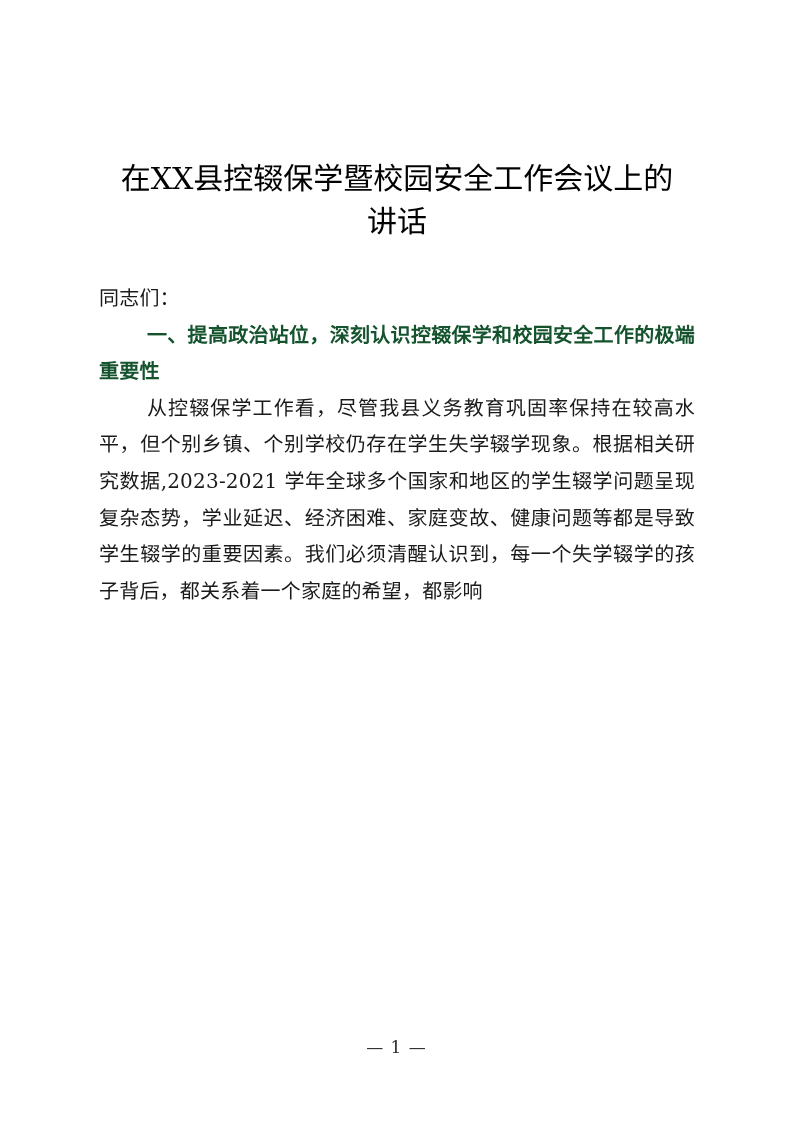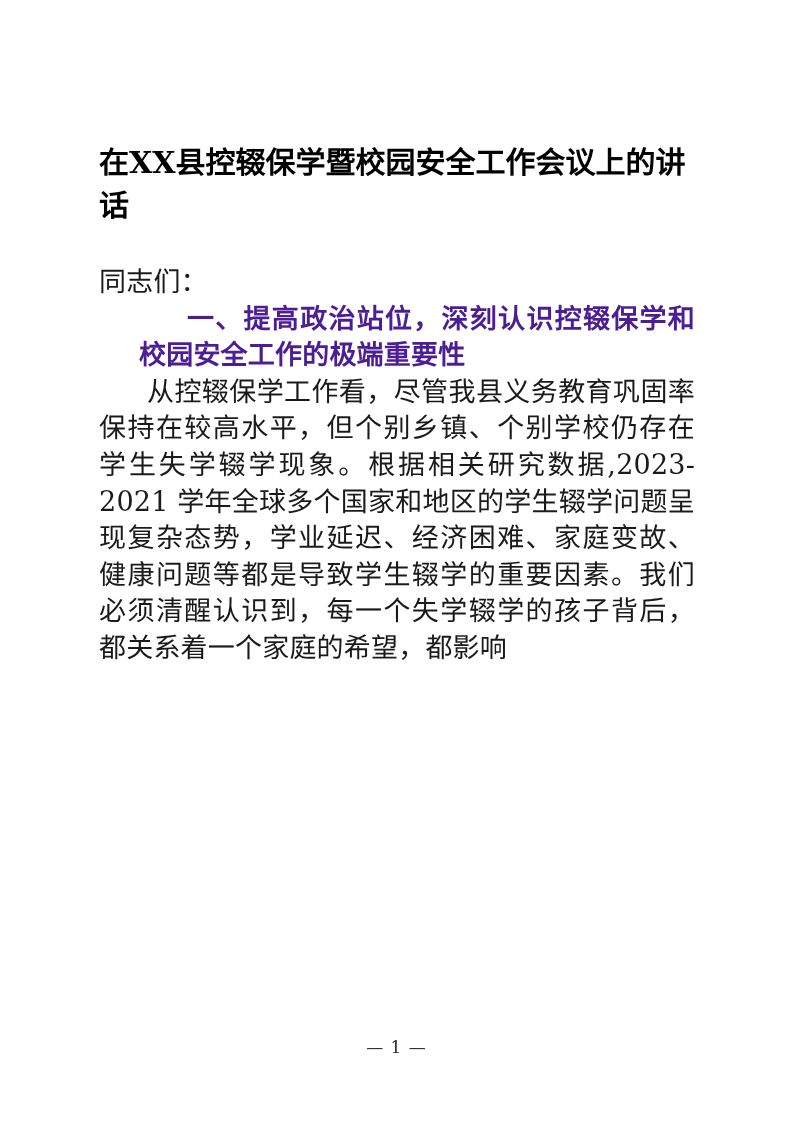"在XX县控辍保学暨校园安全工作会议上的讲话" .doc-title { font-weight: 700 -> 400; margin: 0 -> 16px; text-align: left -> center }
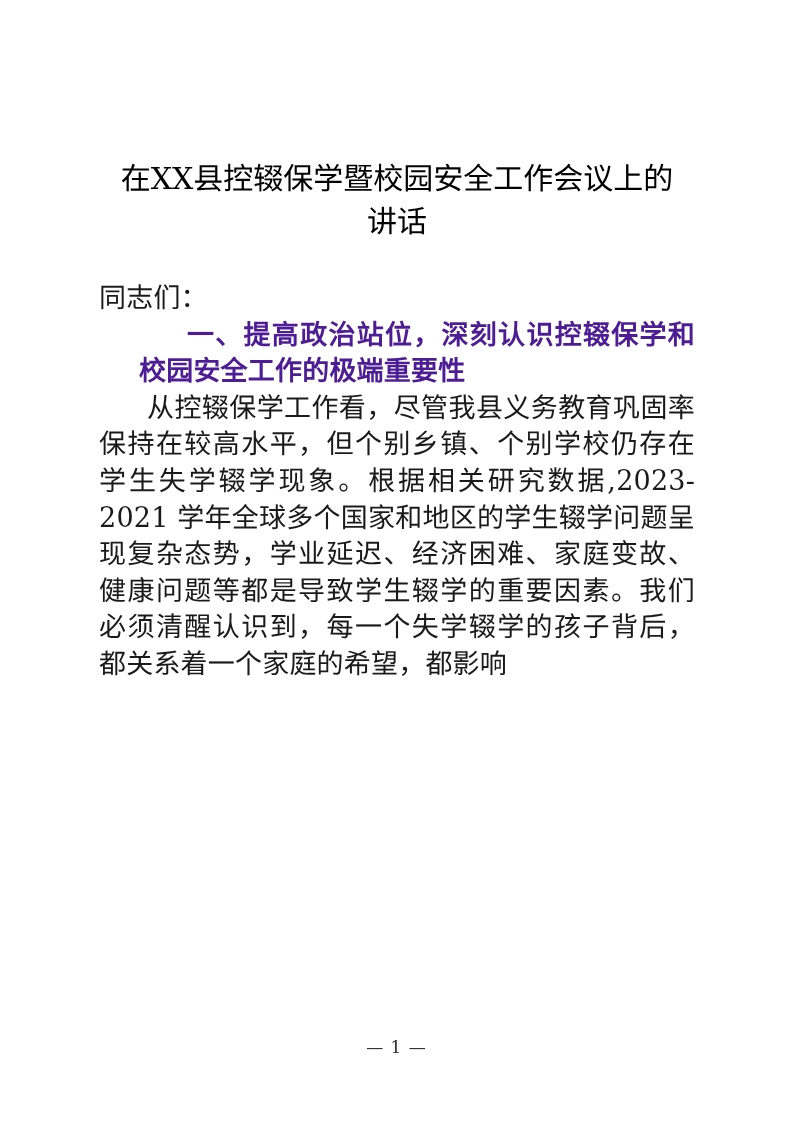"同志们：" .para { font-size: 27px -> 20px }
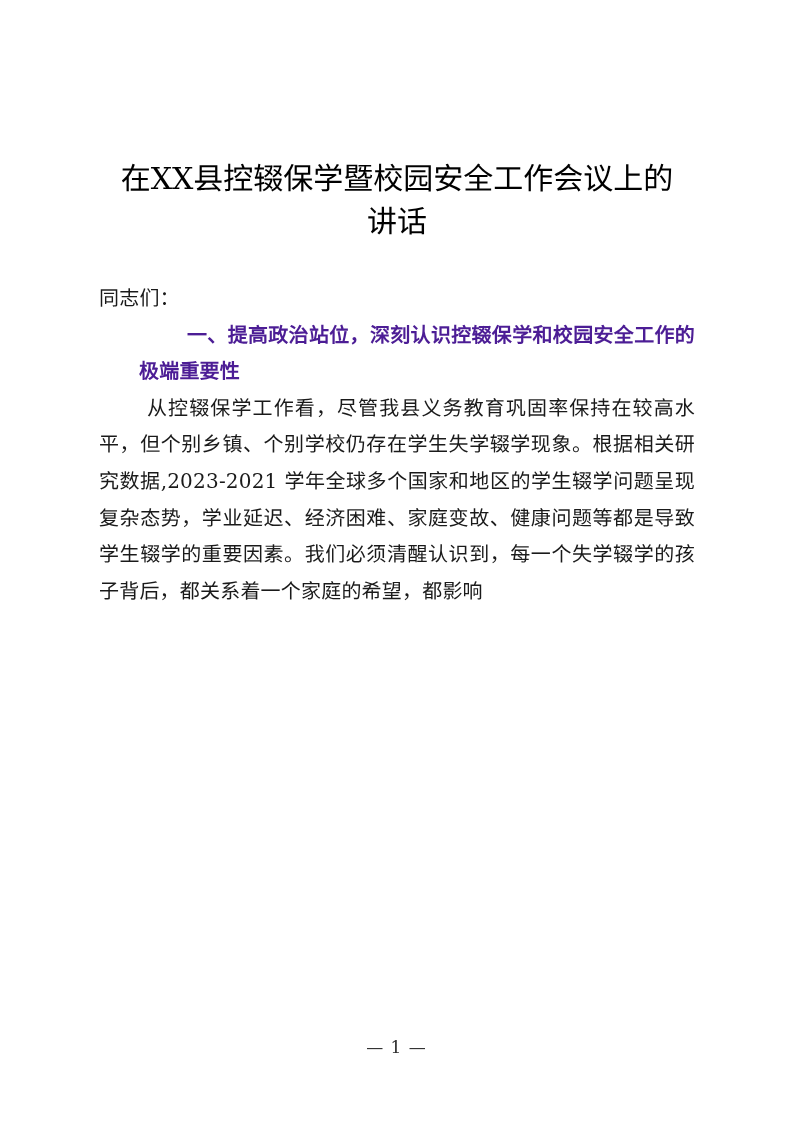"一、提高政治站位，深刻认识控辍保学和校园安全工作的极端重要性" .para.heading { color: #4c1d95 -> #14532d; margin-left: 40px -> none }
